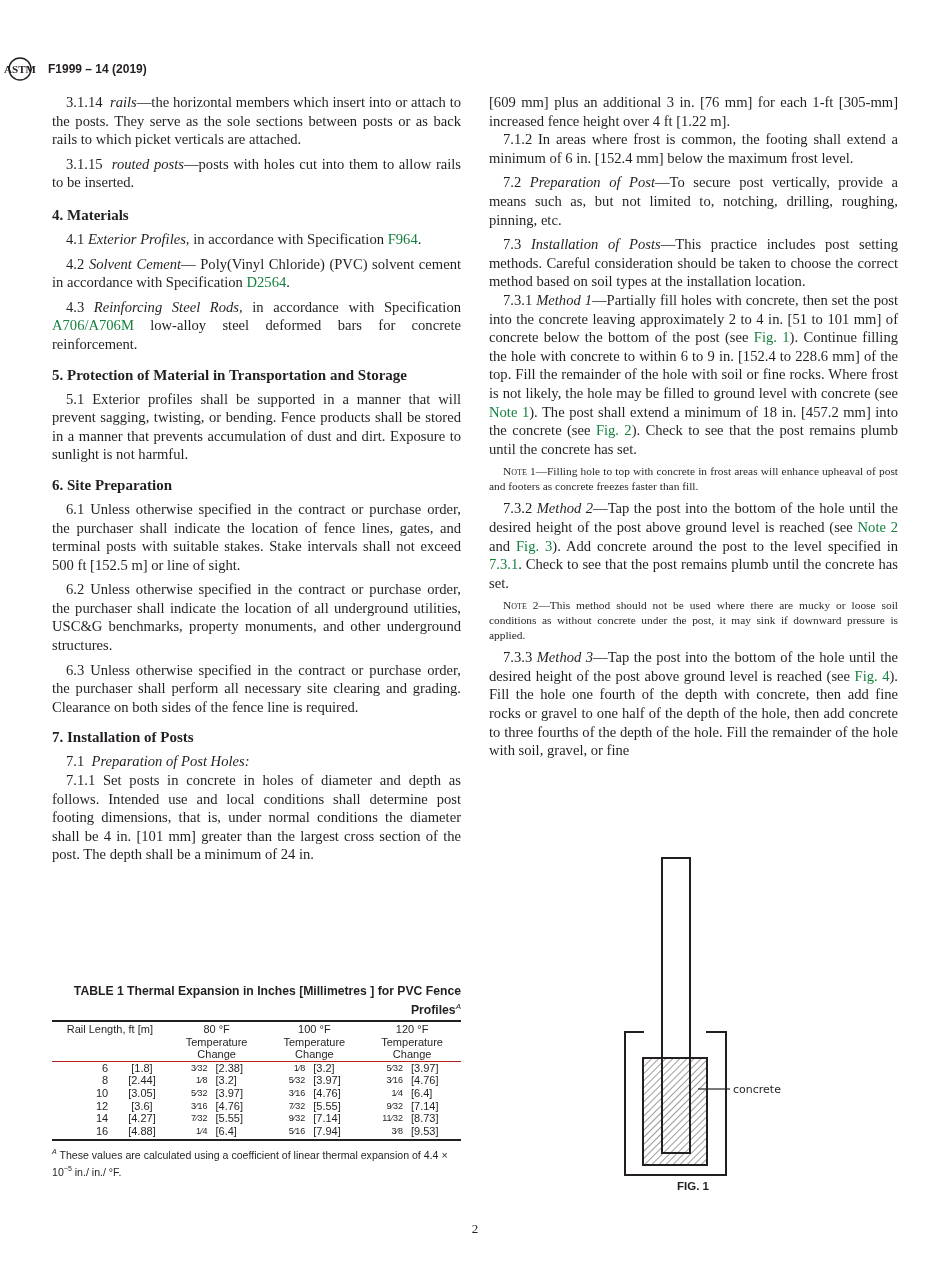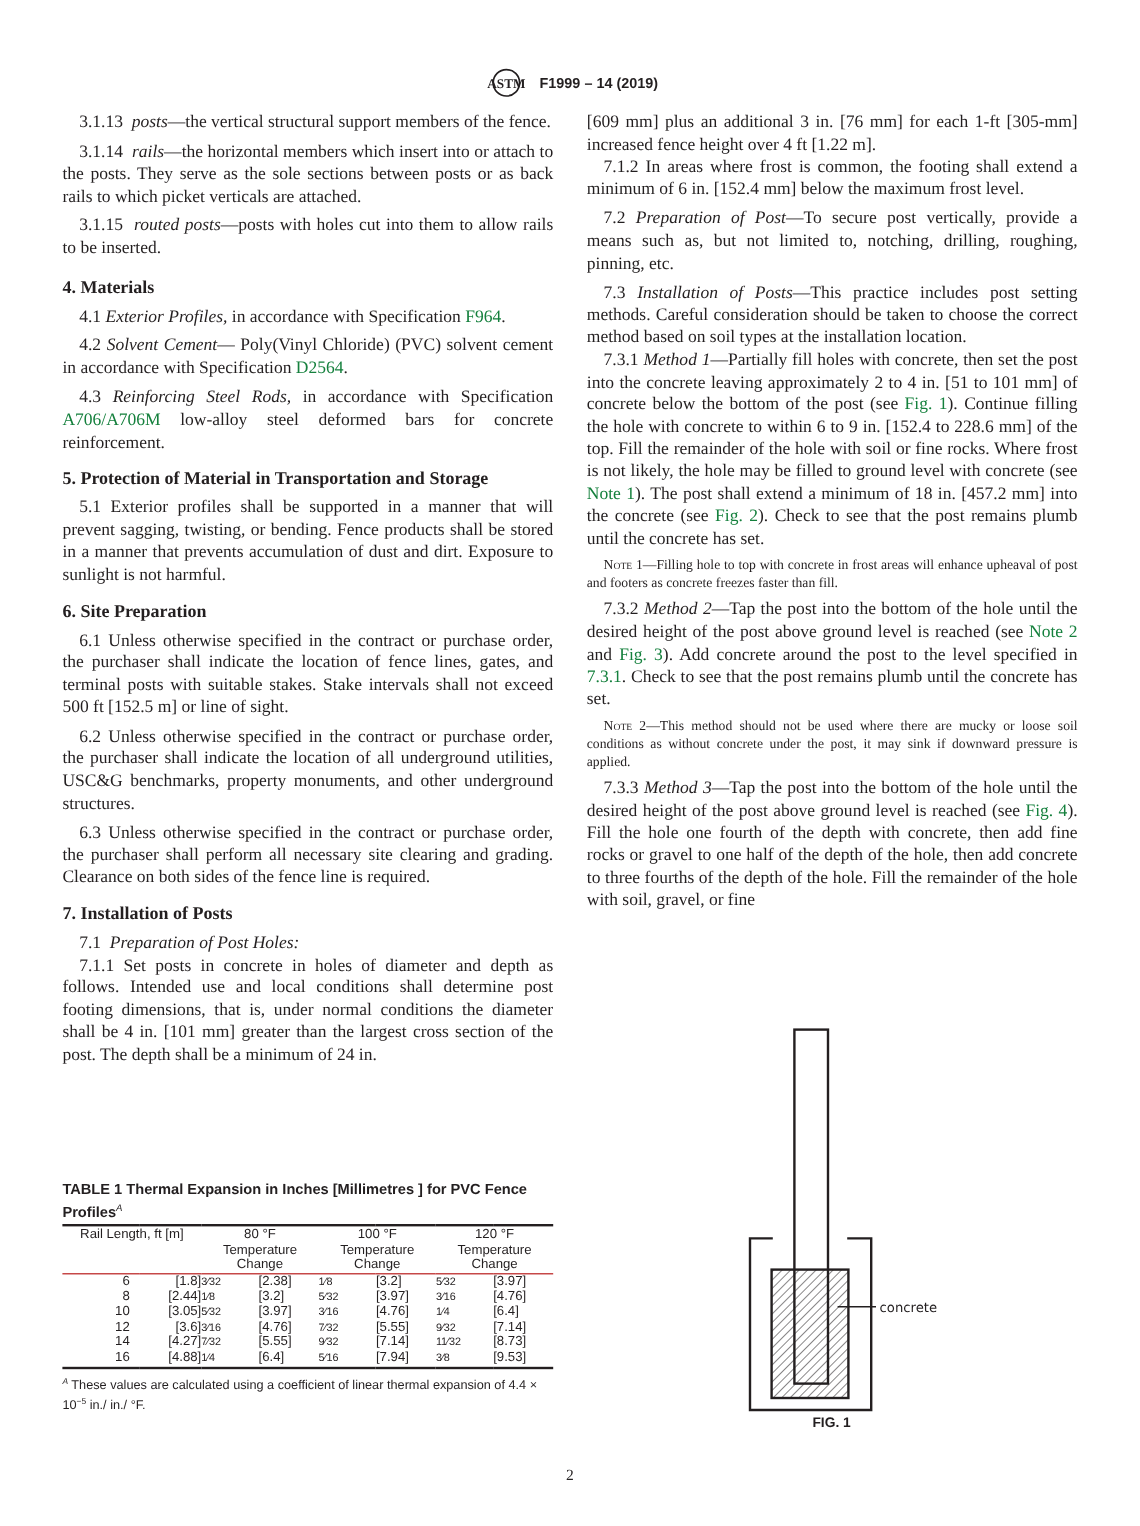"ASTM" .header { text-align: center -> none }
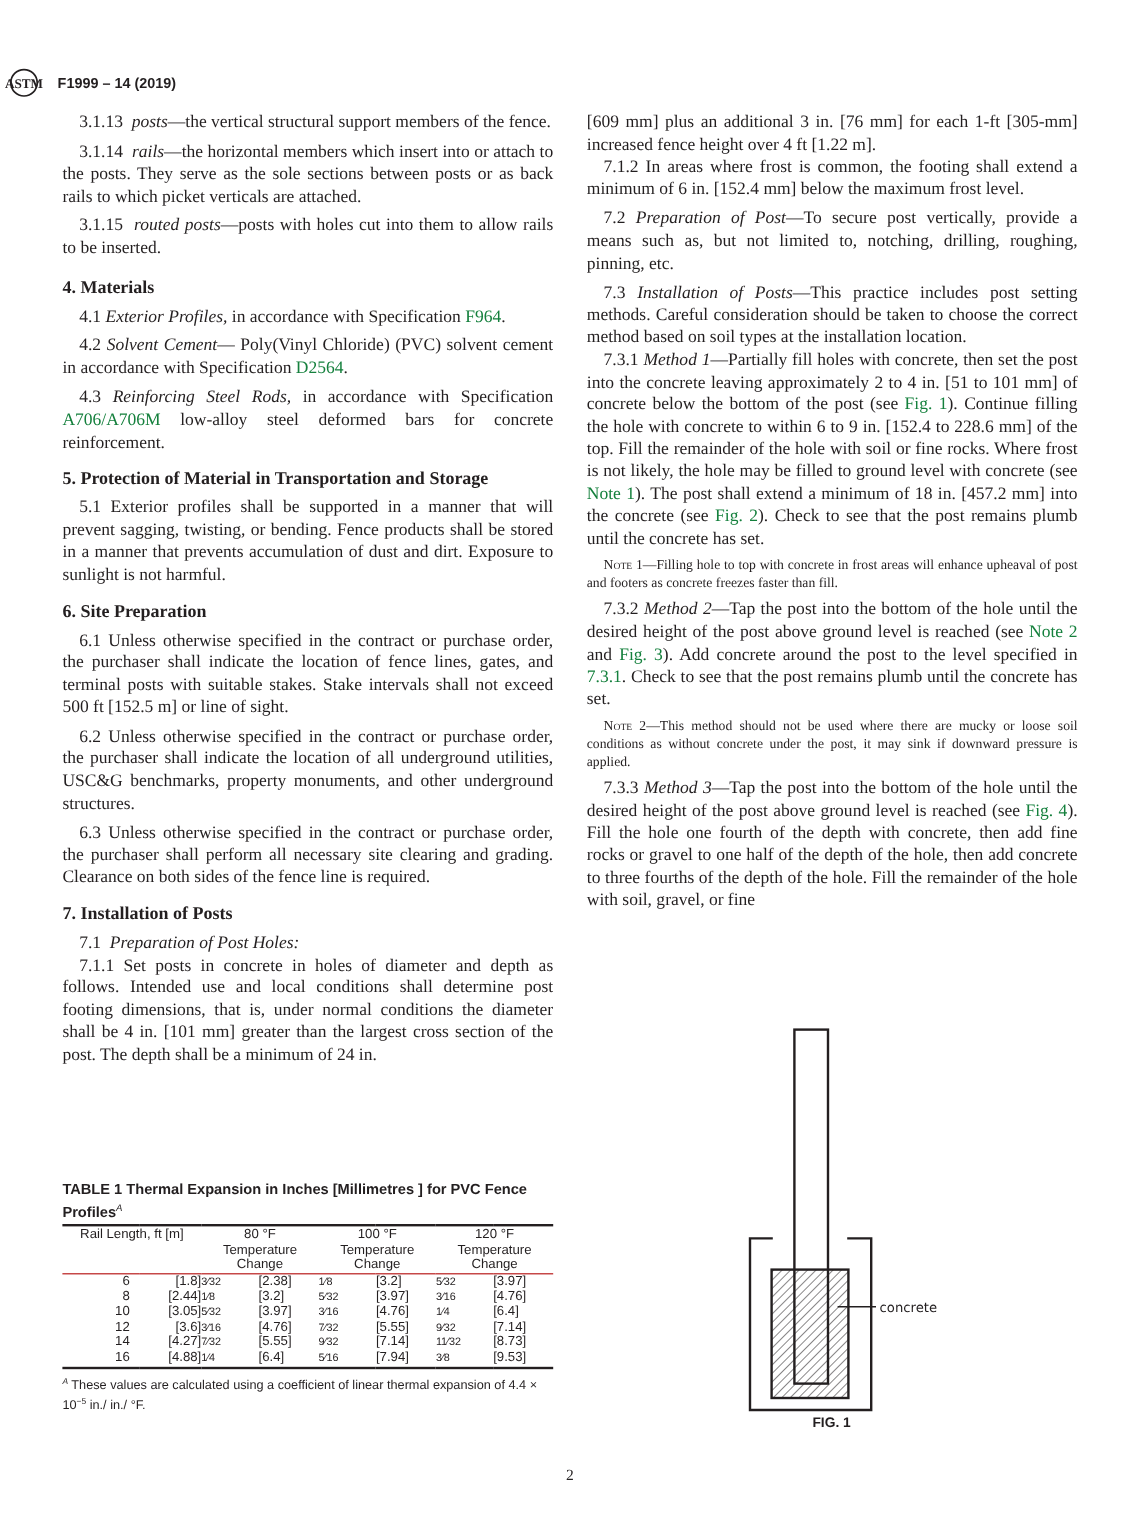"3.1.13 posts—the vertical structural" p { html: <p><span>3.1.13</span>&nbsp; <em>posts</em><span>—the vertical structural support members of the fence.</span></p> -> none }
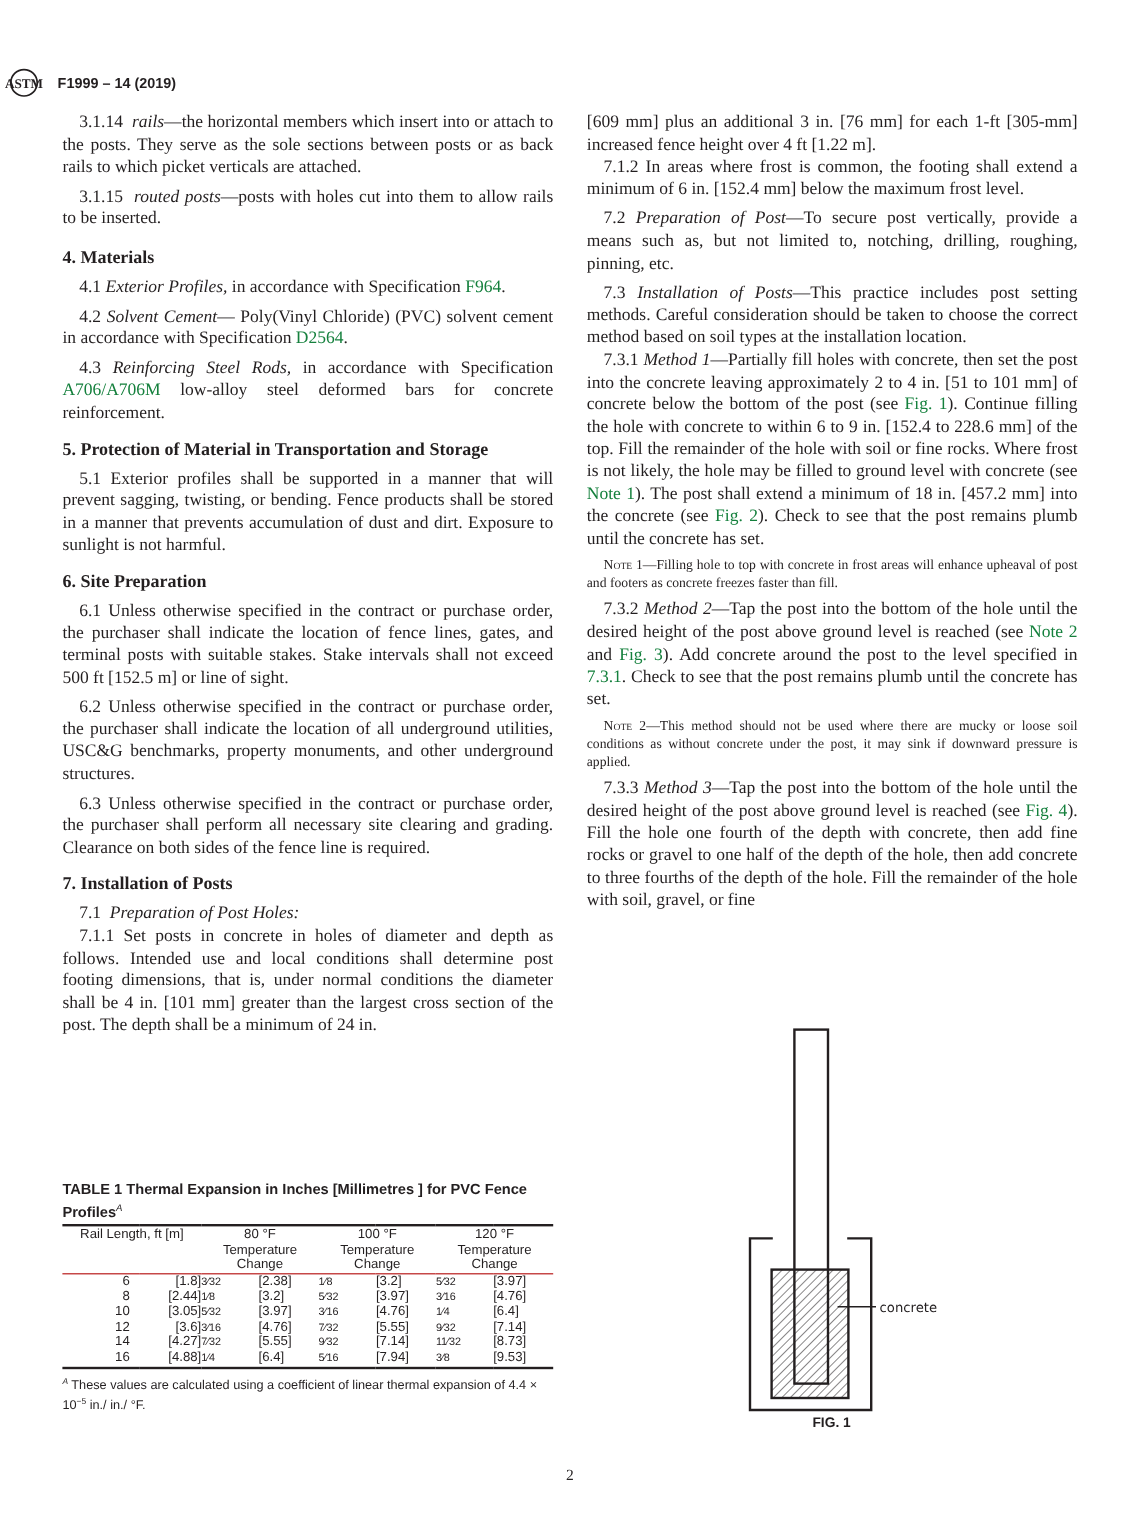"TABLE 1 Thermal Expansion in" .tbl .cap { text-align: left -> right }
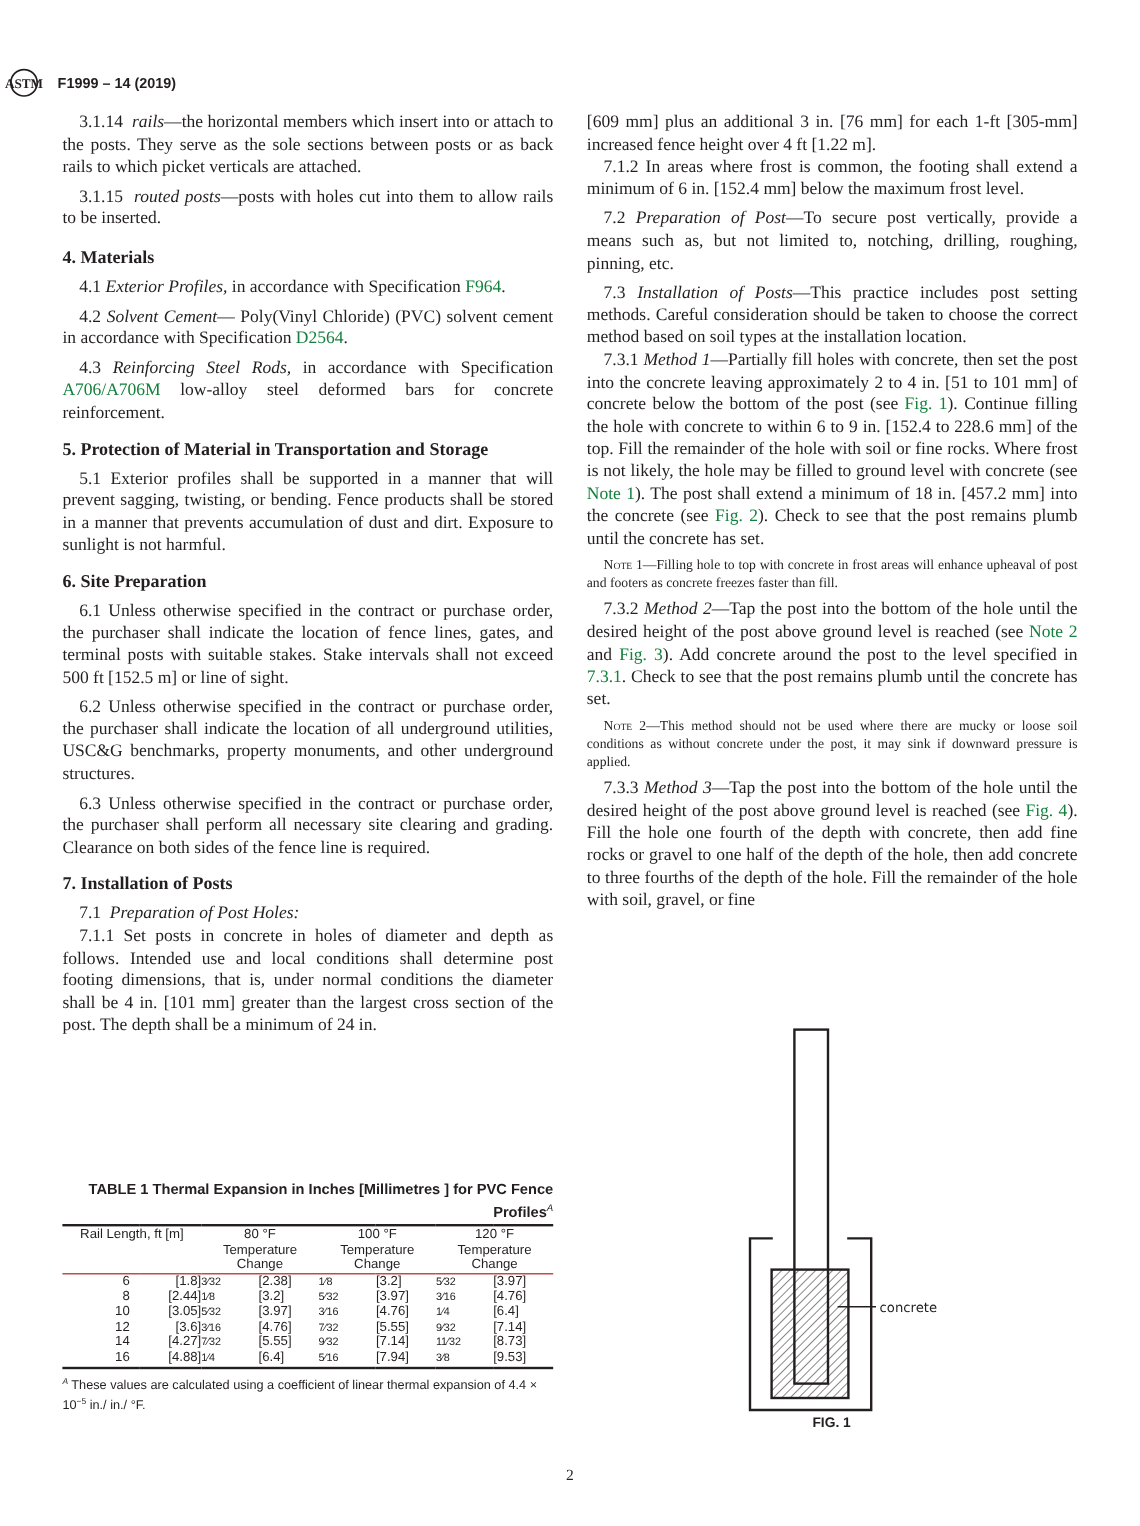"[1.8]" td.m { text-align: right -> center }
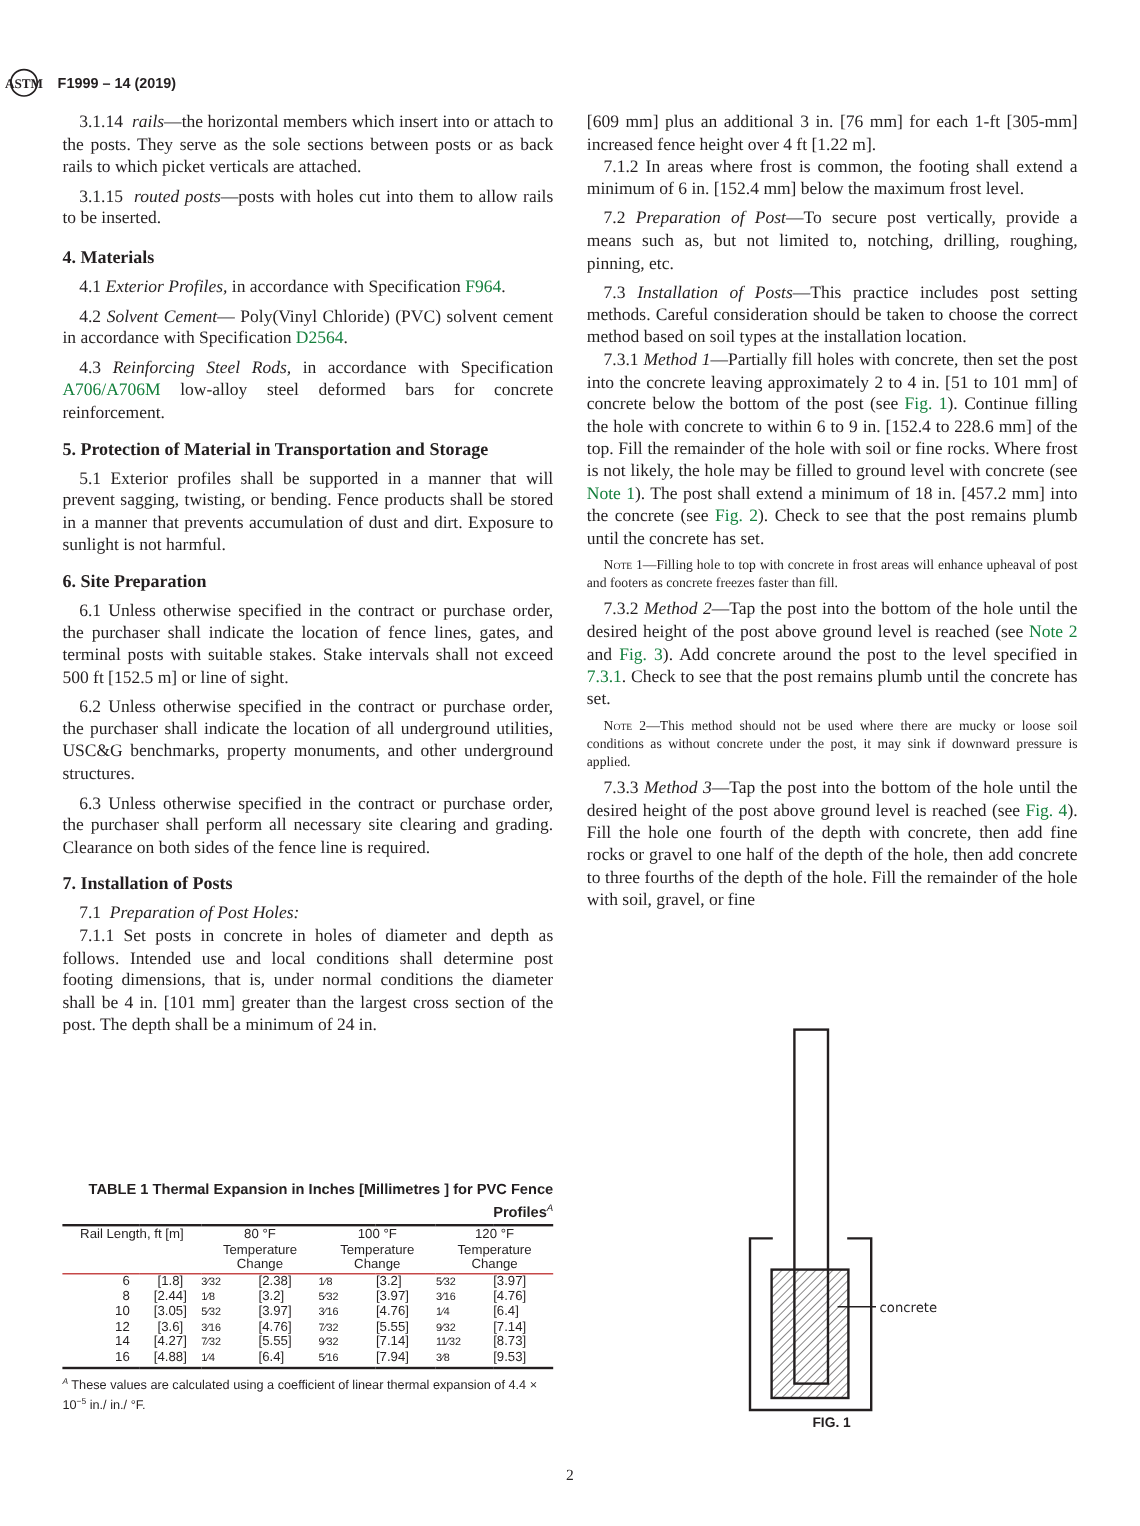"3⁄32" td.f { text-align: none -> right }
